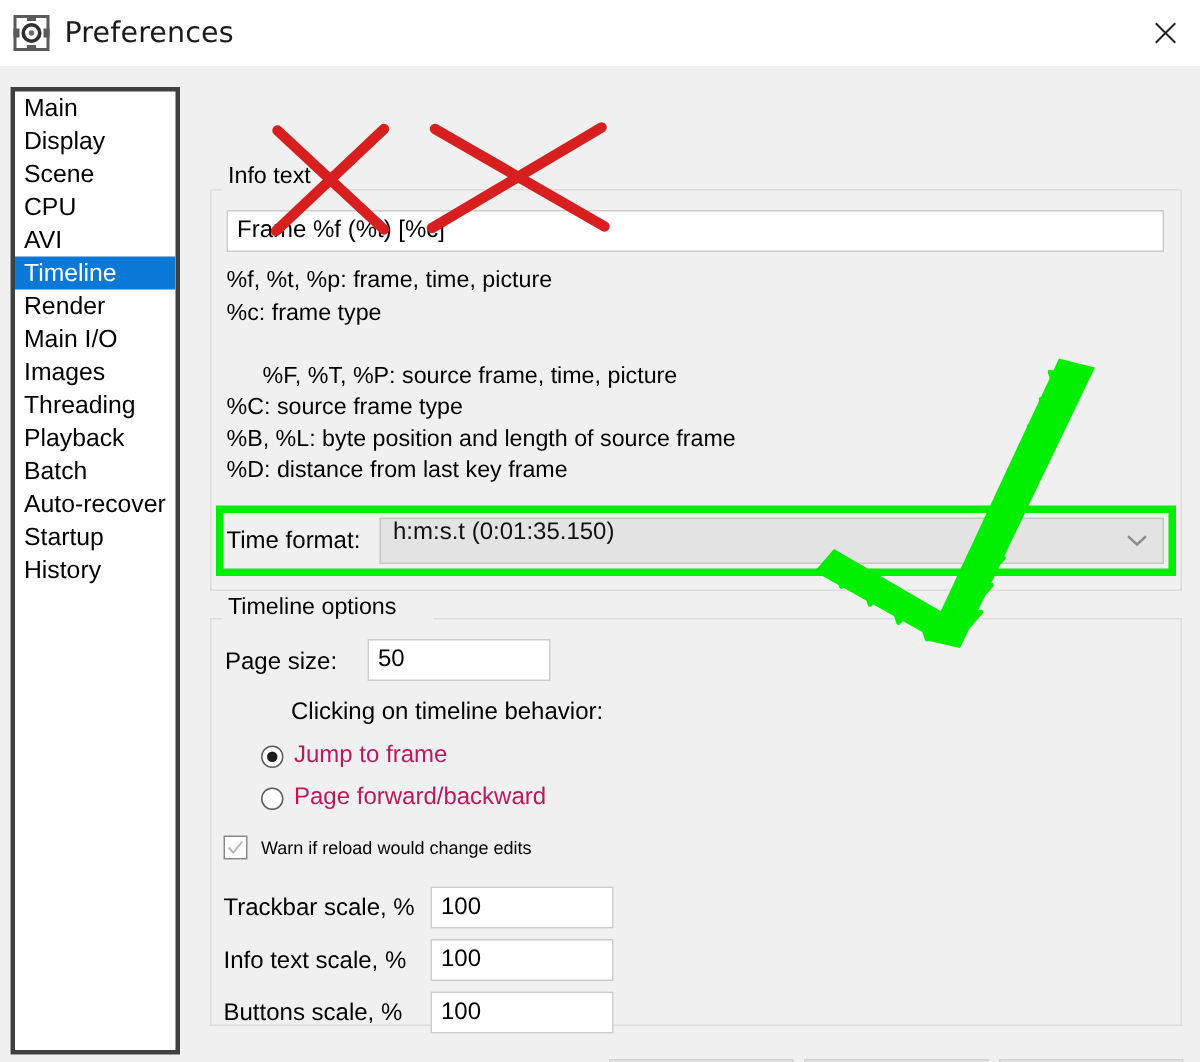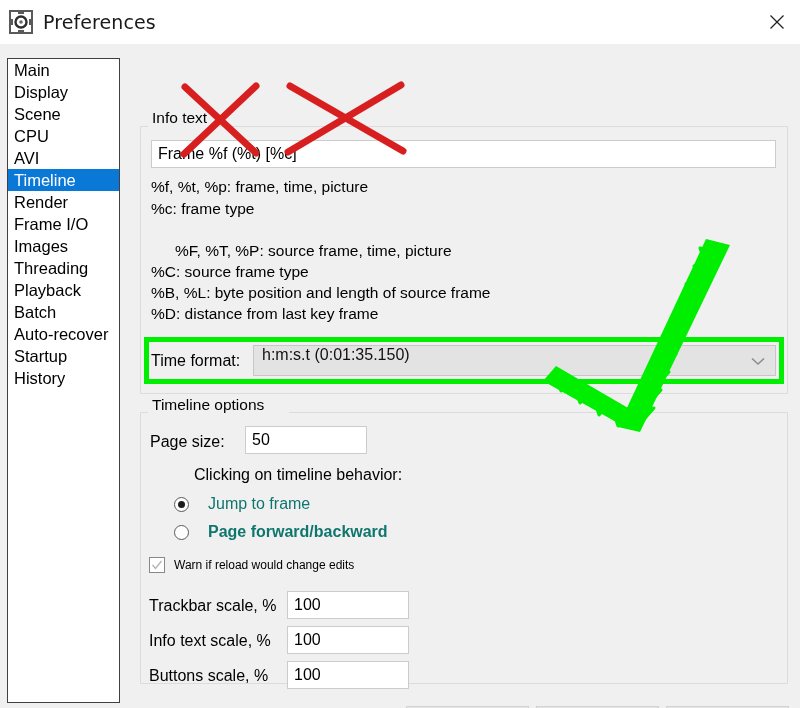"Main" #category-list { border: 1px solid #404040 -> 3px solid #404040 }
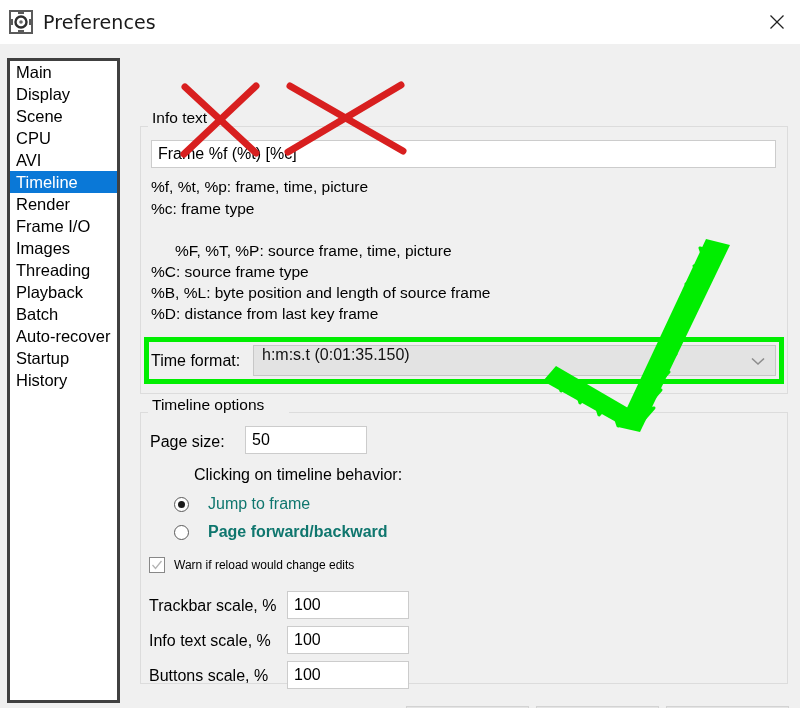"Frame I/O" div.cat-item { text: Frame -> Main }
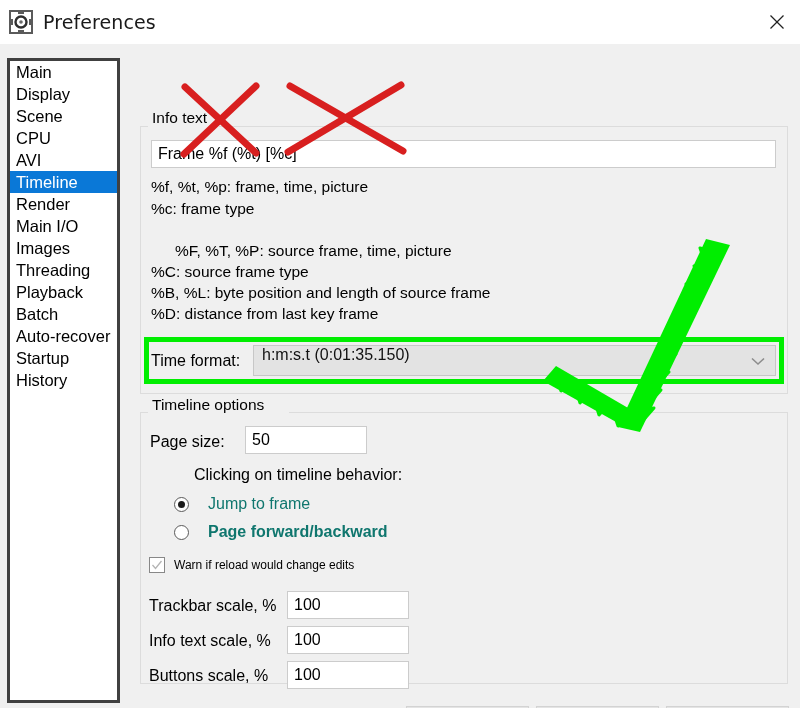"Jump to frame" .radio-label { color: #0f766e -> #be185d; margin-left: 19px -> 7px }
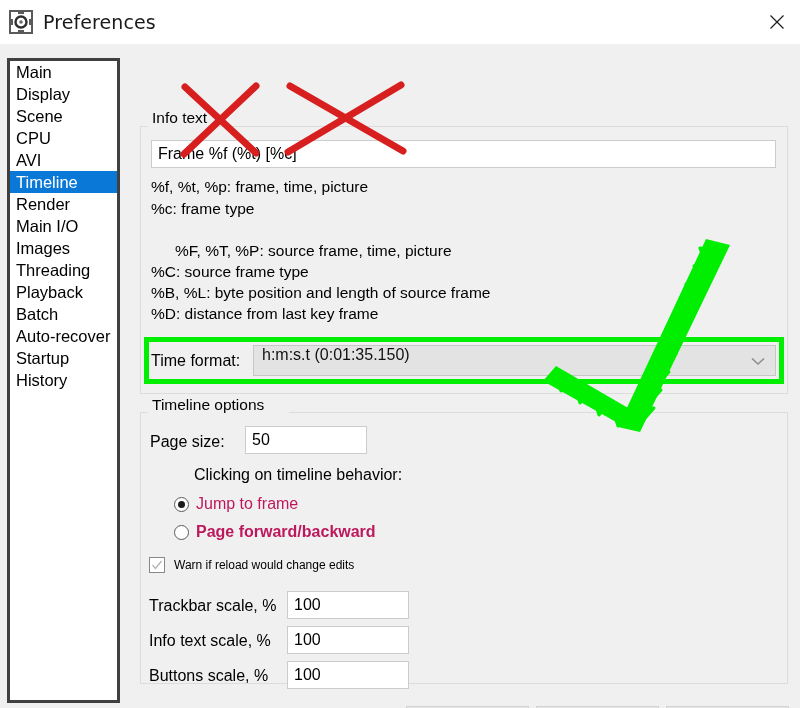"Page forward/backward" div.radio-row { font-weight: bold -> none }
